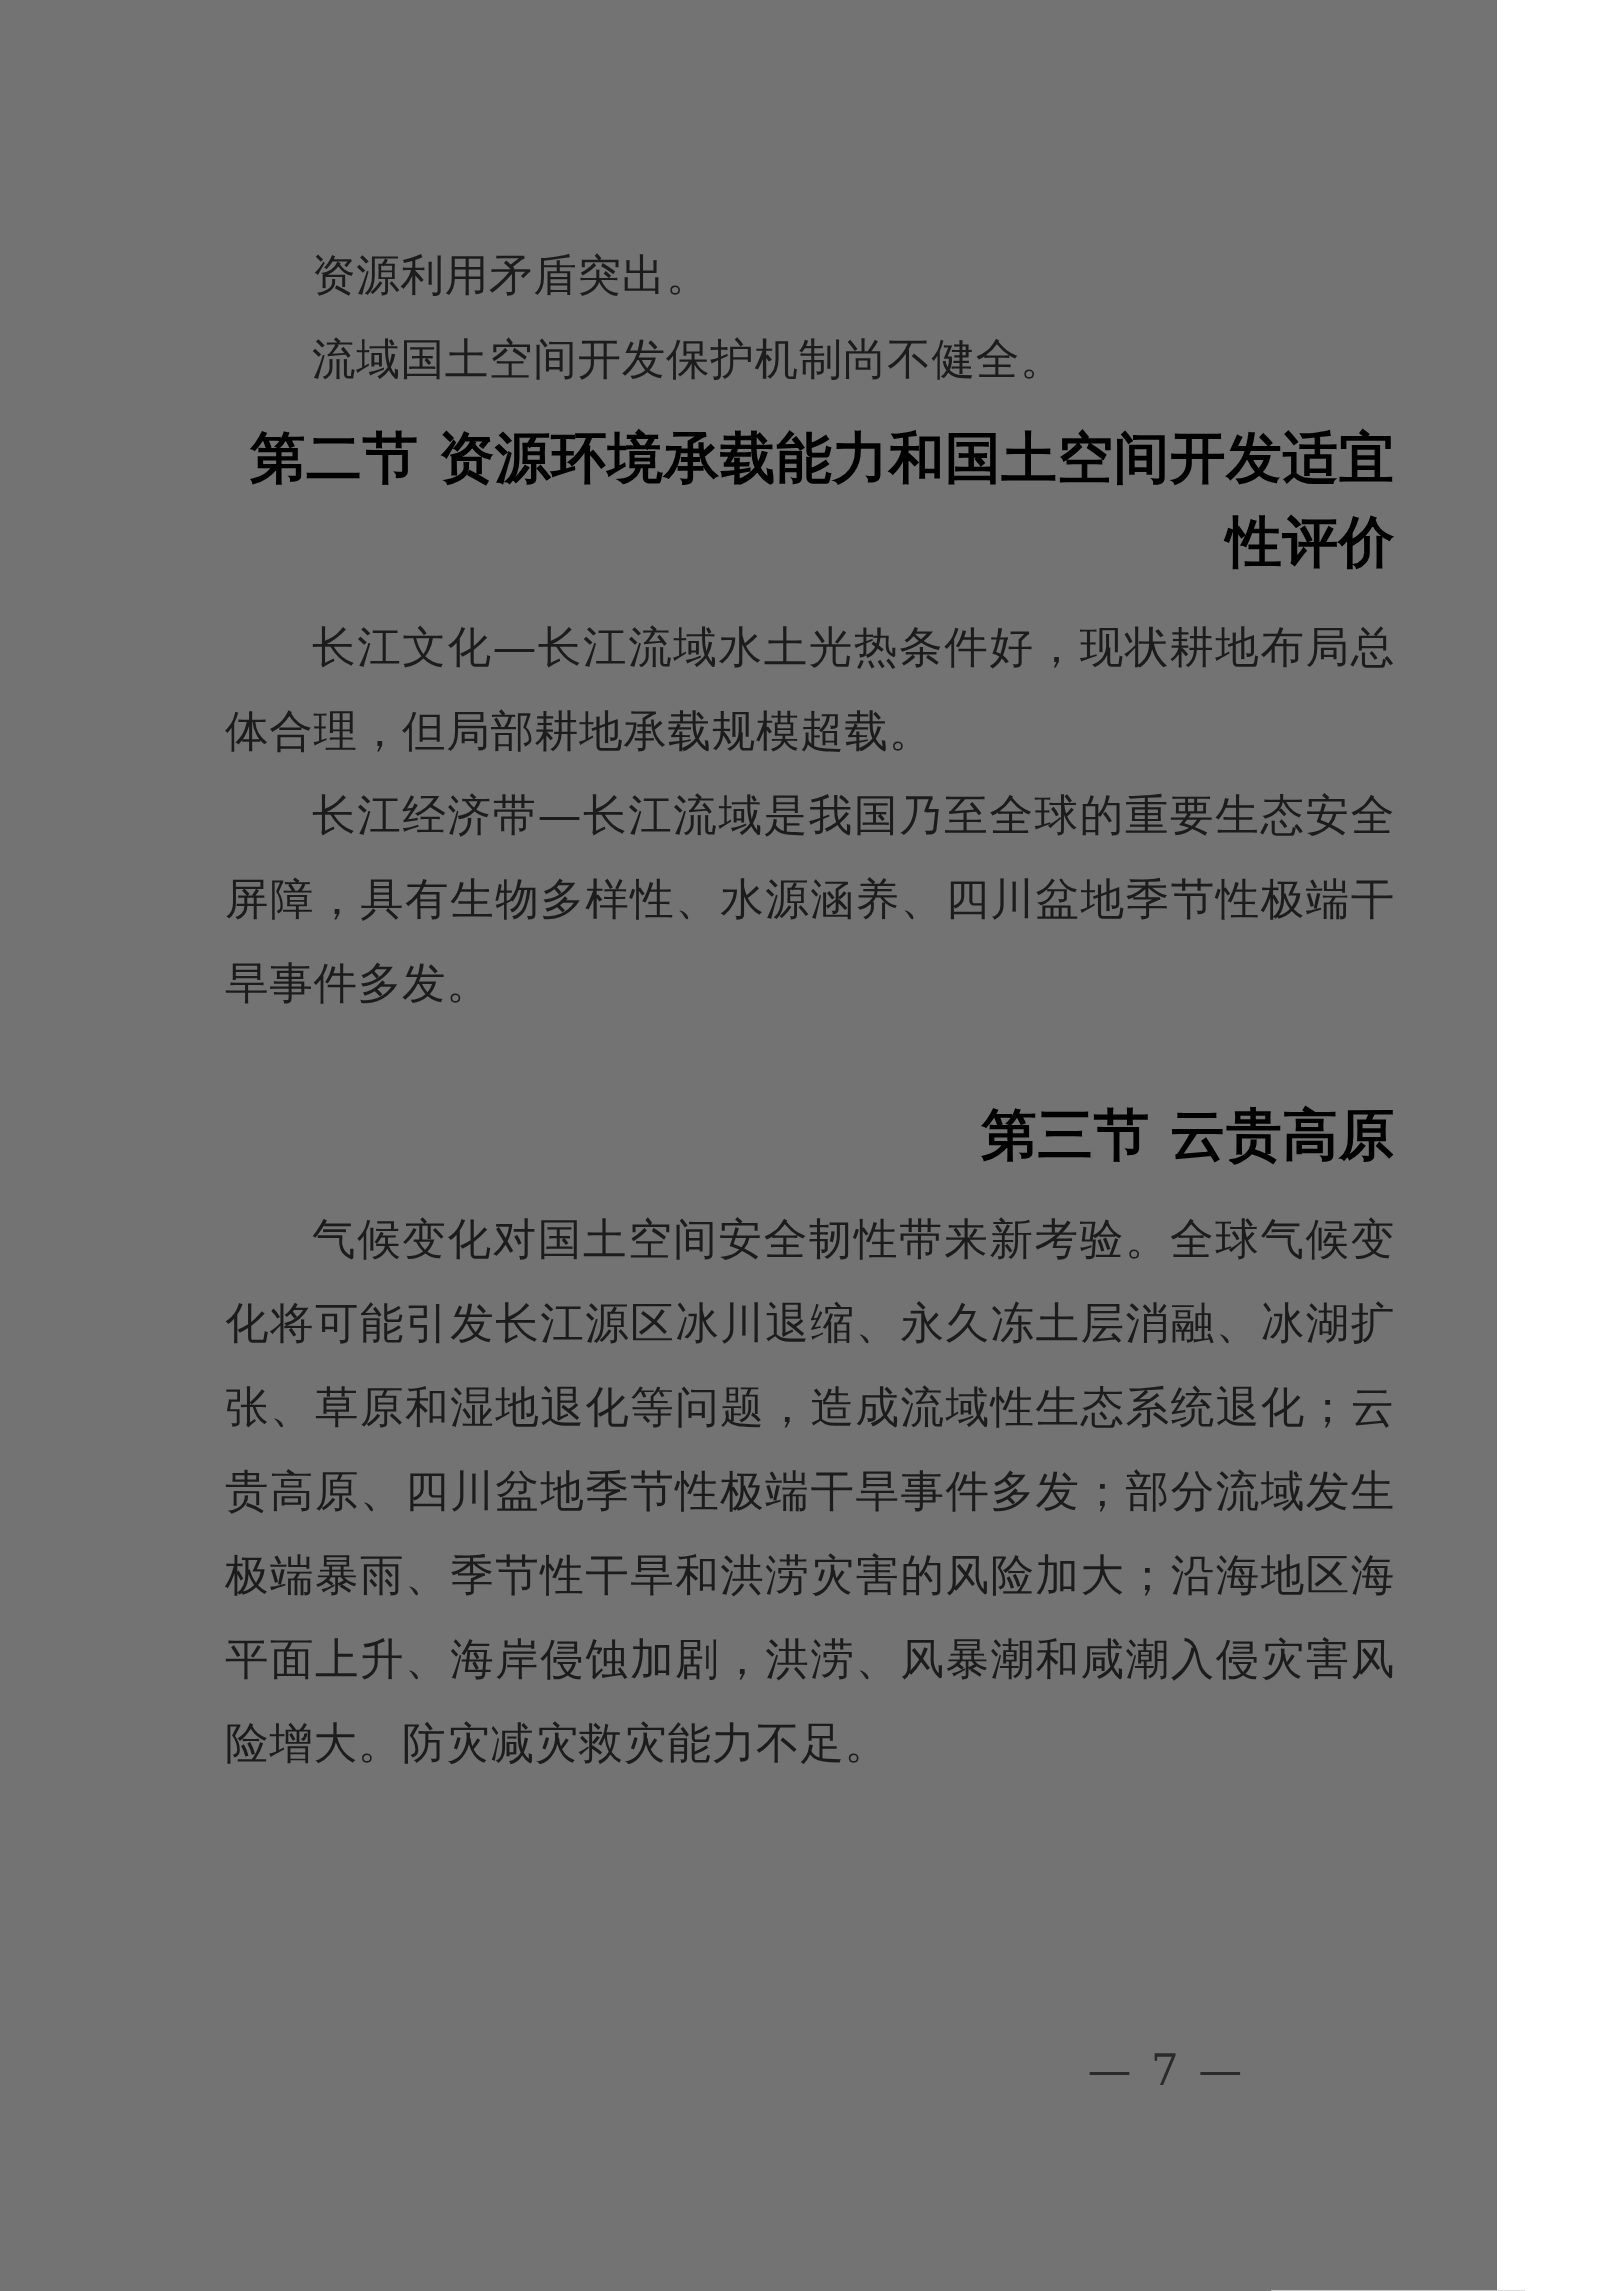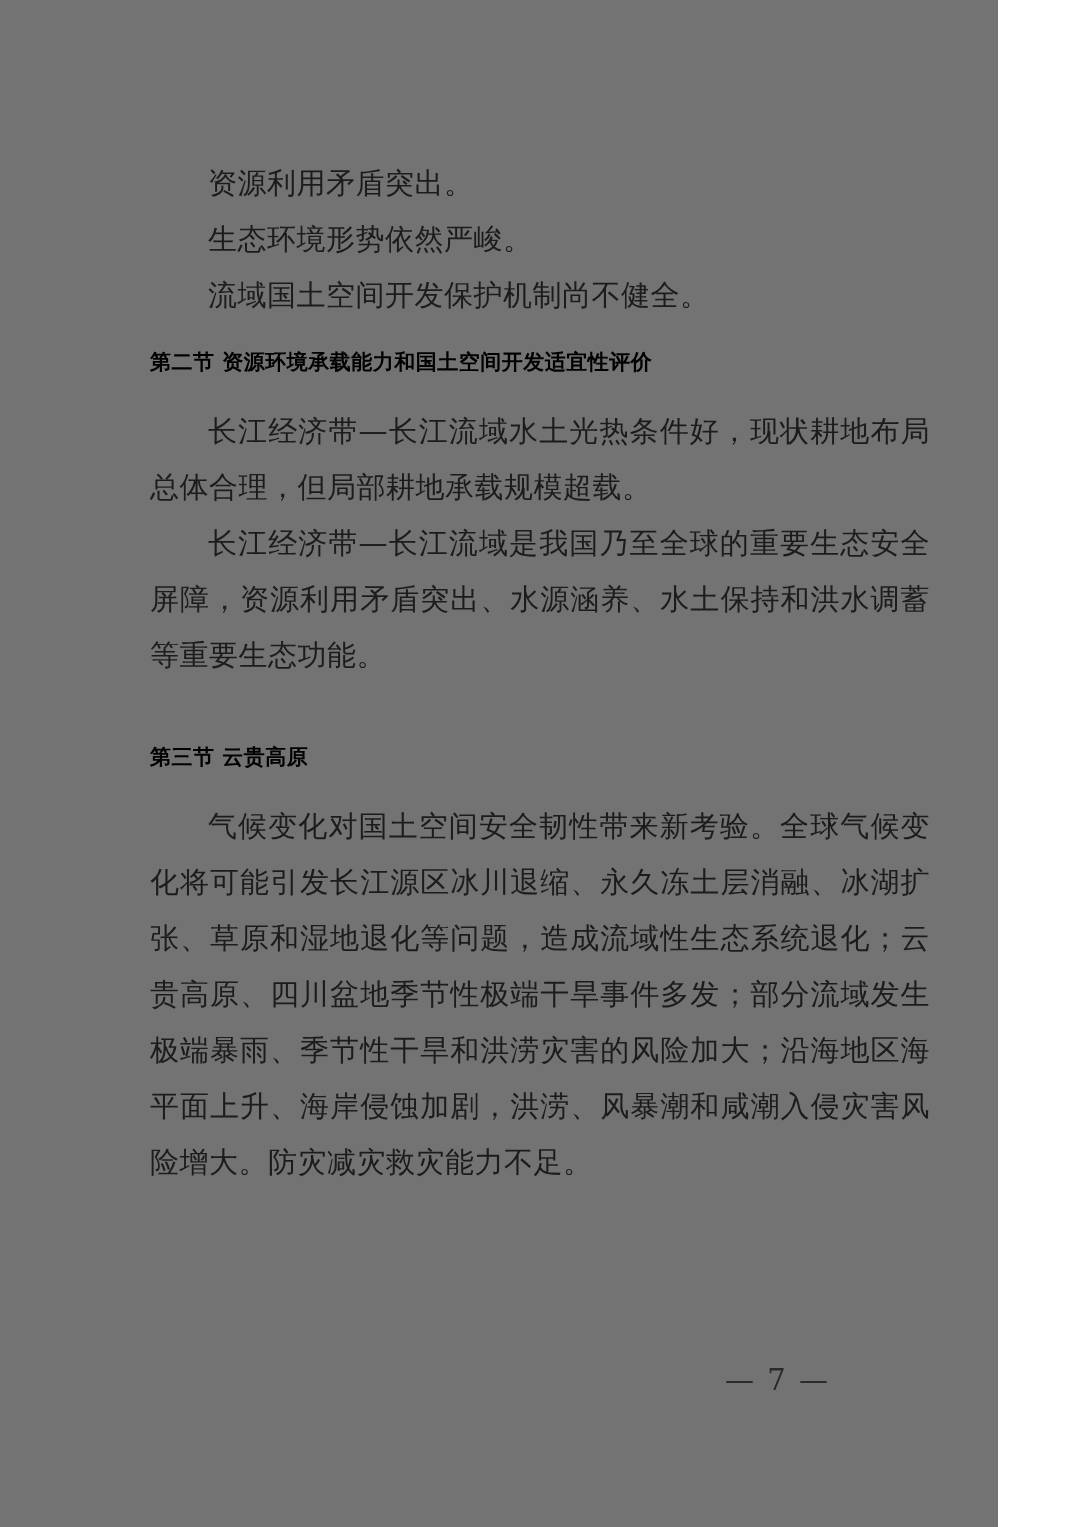"生态环境形势依然严峻。" p.body-par { html: <p>生态环境形势依然严峻。</p> -> none }
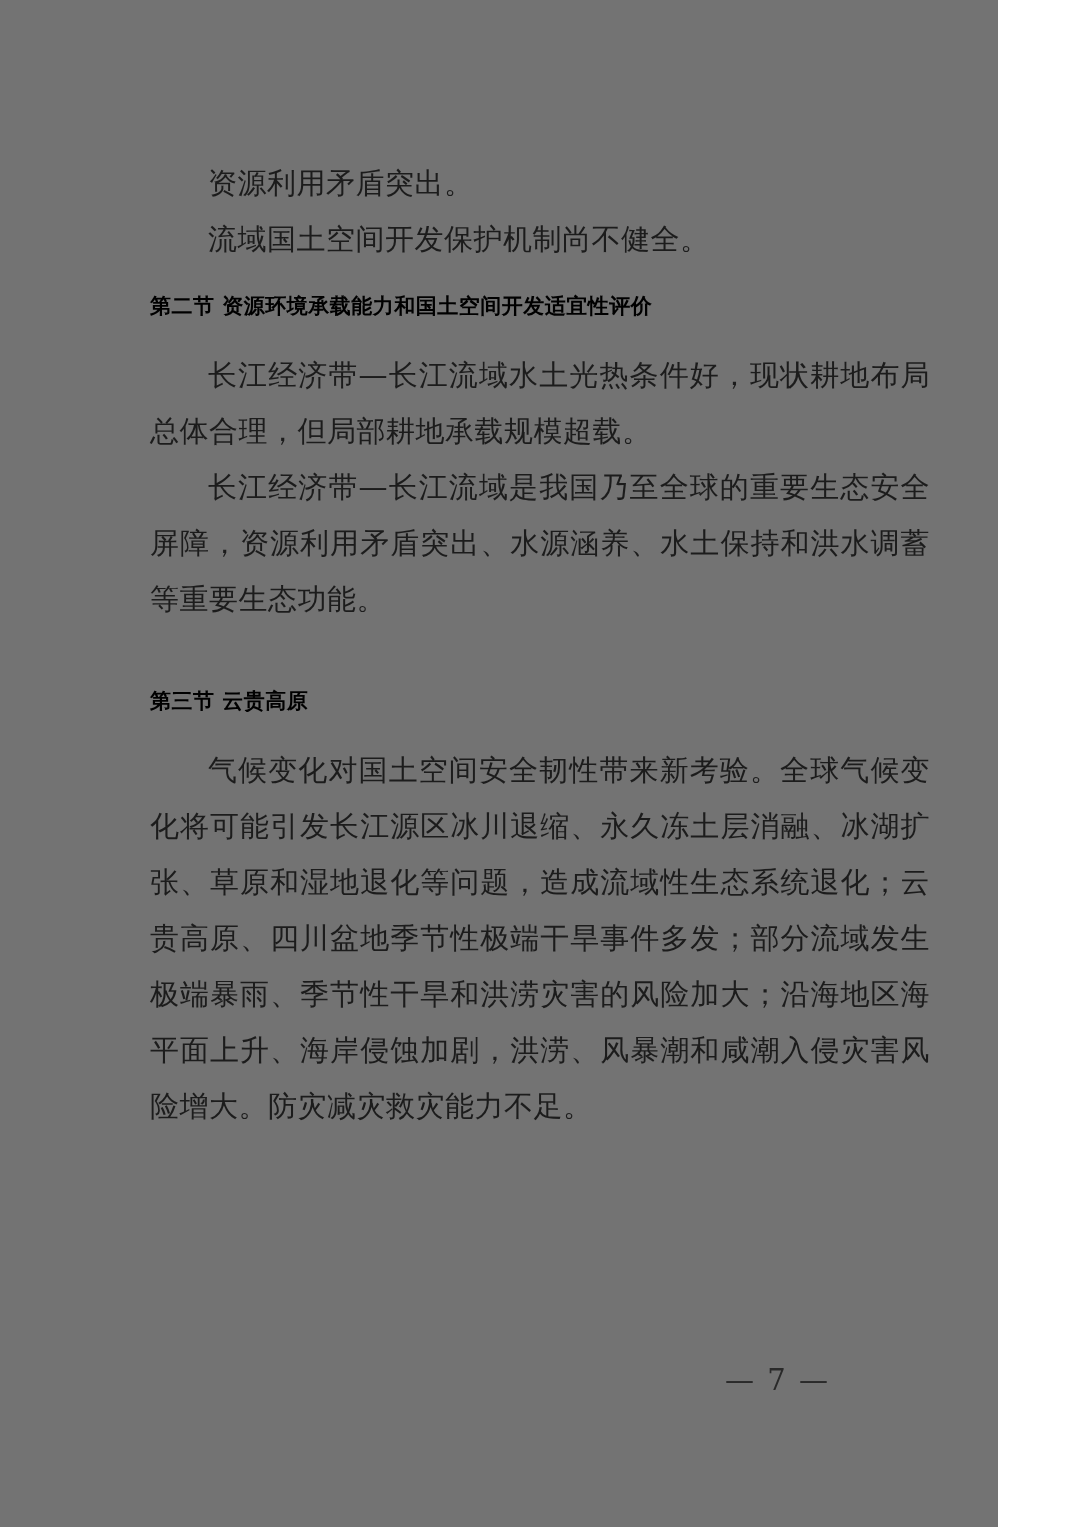"第二节 资源环境承载能力和国土空间开发适宜性评价" .section-heading { font-size: 21px -> 37px; text-align: left -> right }
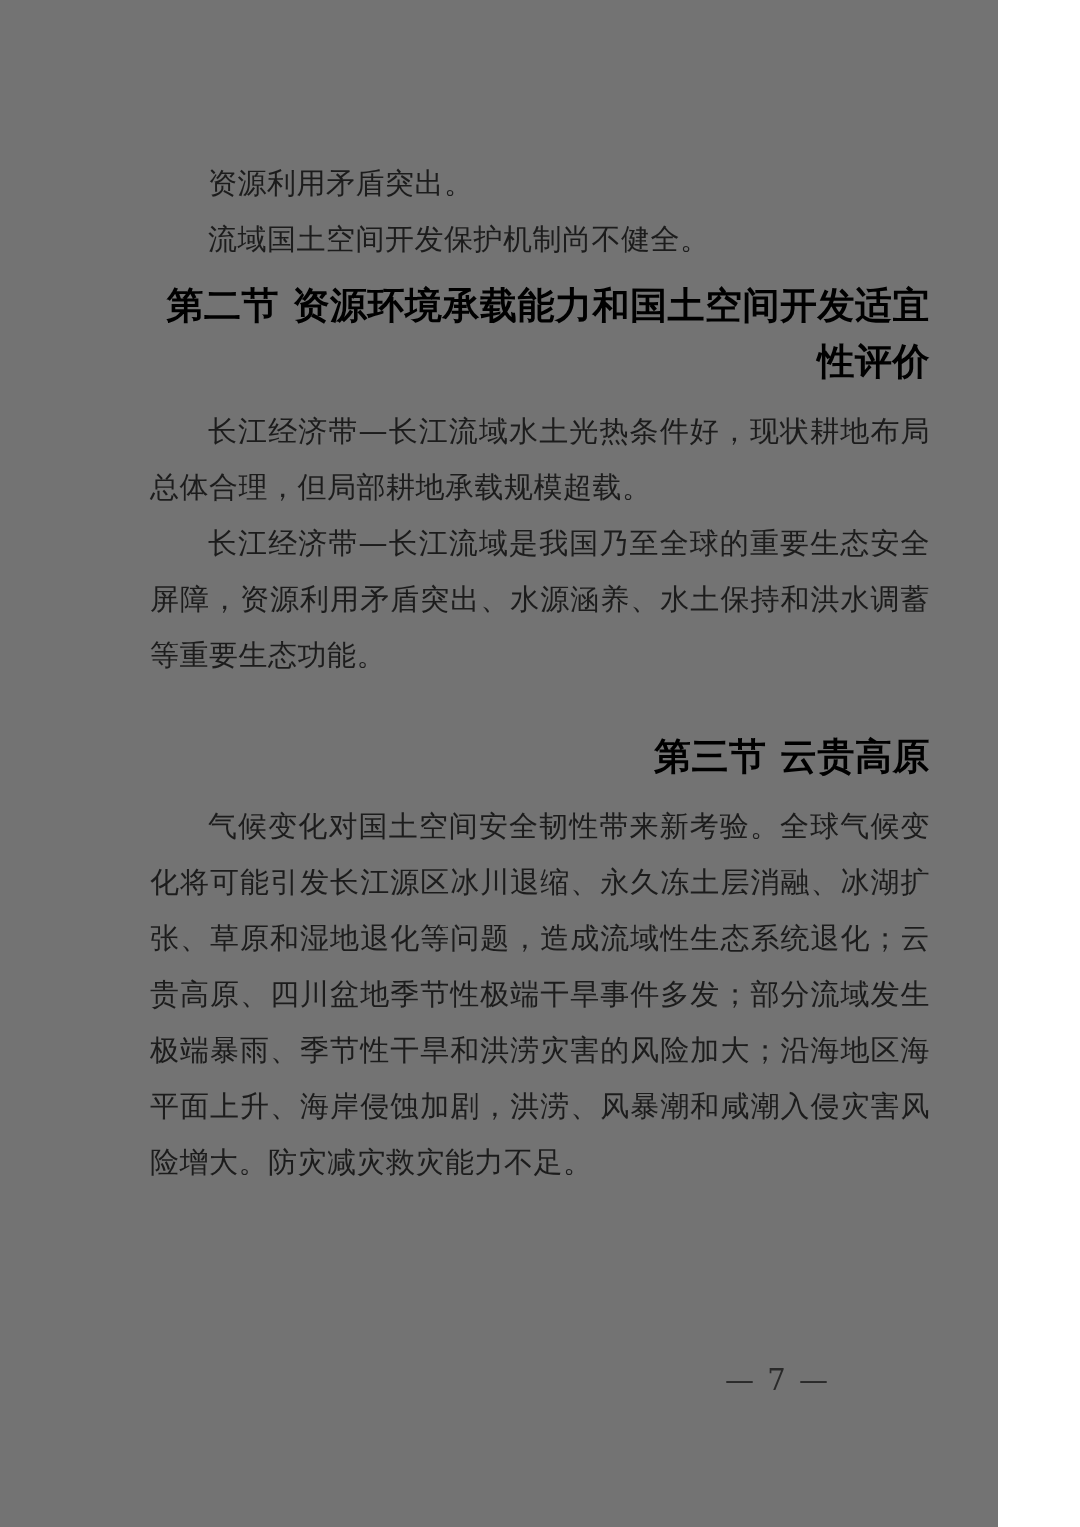"长江经济带—长江流域水土光热条件好，现状耕地布局总体合理，但局部耕地承载规模超载" p.body-par { text: 经济带 -> 文化 }
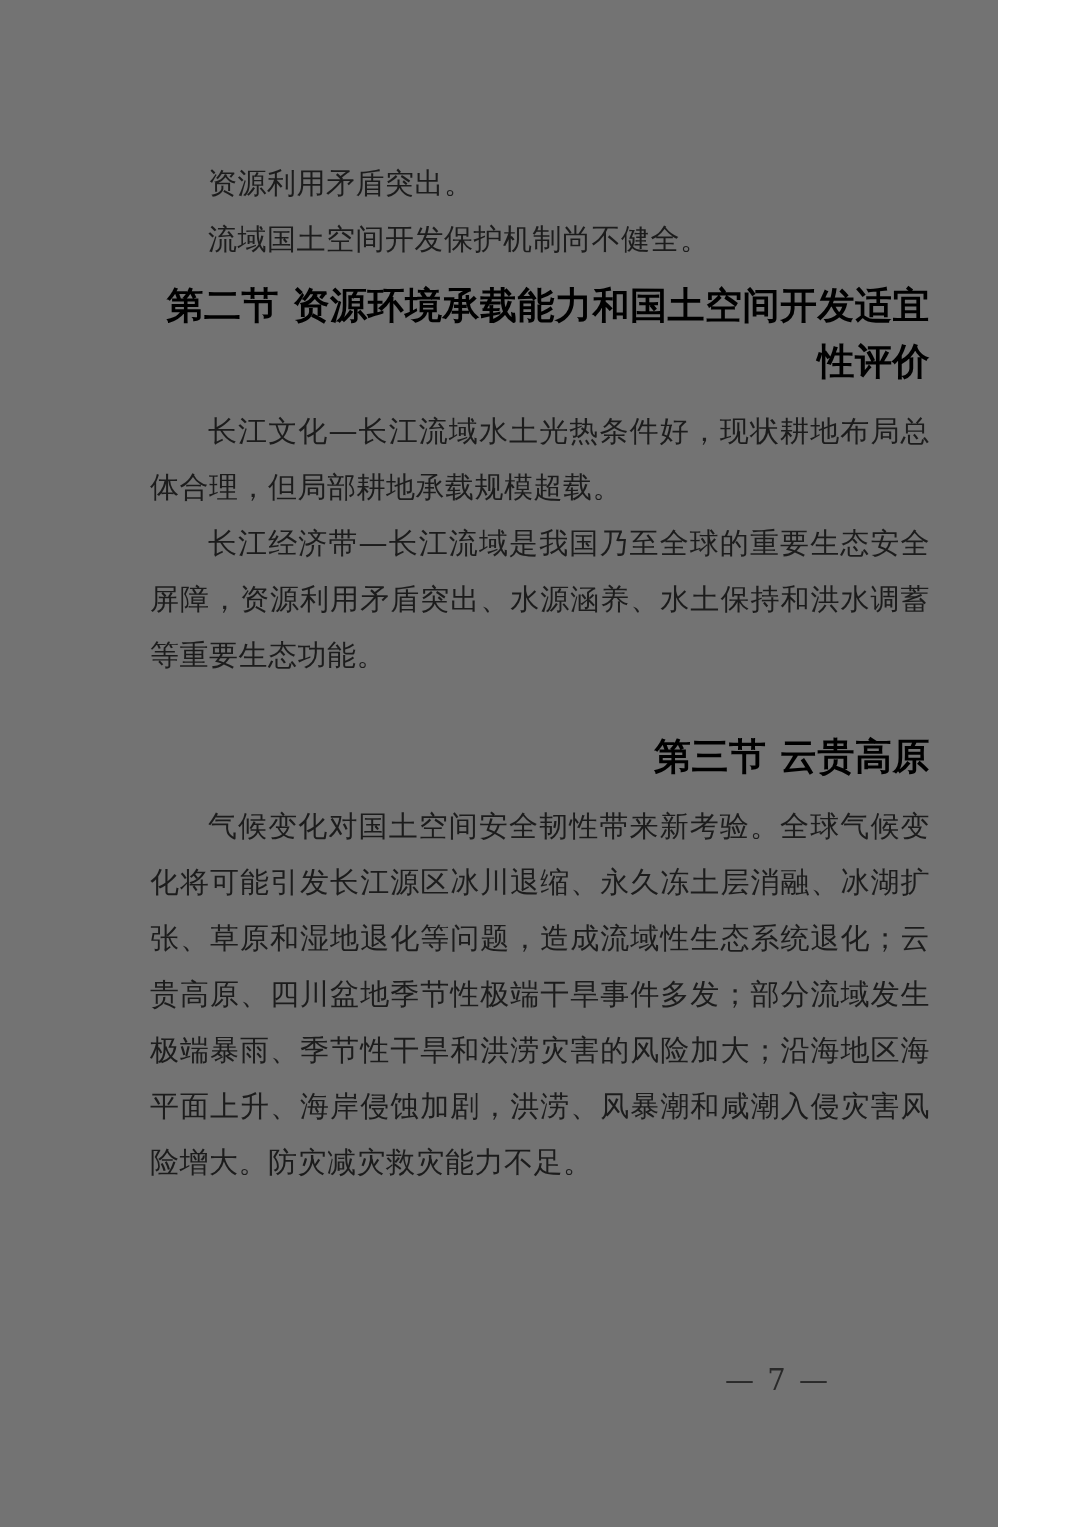"长江经济带—长江流域是我国乃至全球的重要生态安全屏障，资源利用矛盾突出、水源涵养" p.body-par { text: 资源利用矛盾突出、水源涵养、水土保持和洪水调蓄等重要生态功能 -> 具有生物多样性、水源涵养、四川盆地季节性极端干旱事件多发 }
